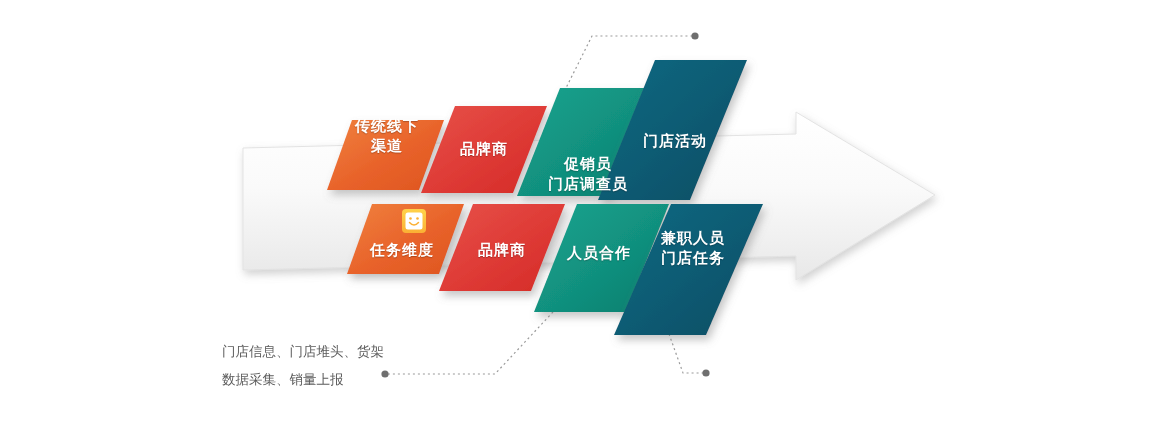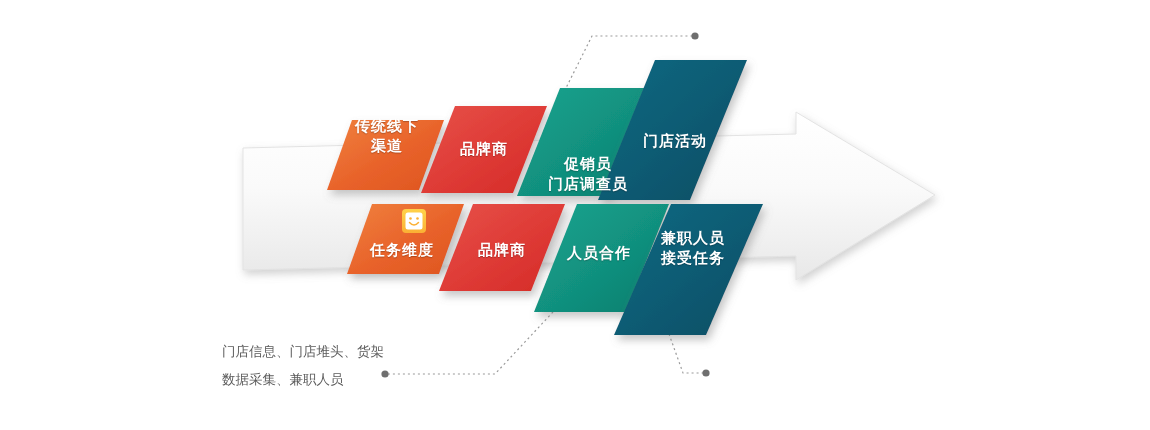"兼职人员" div.lbl { text: 接受 -> 门店 }
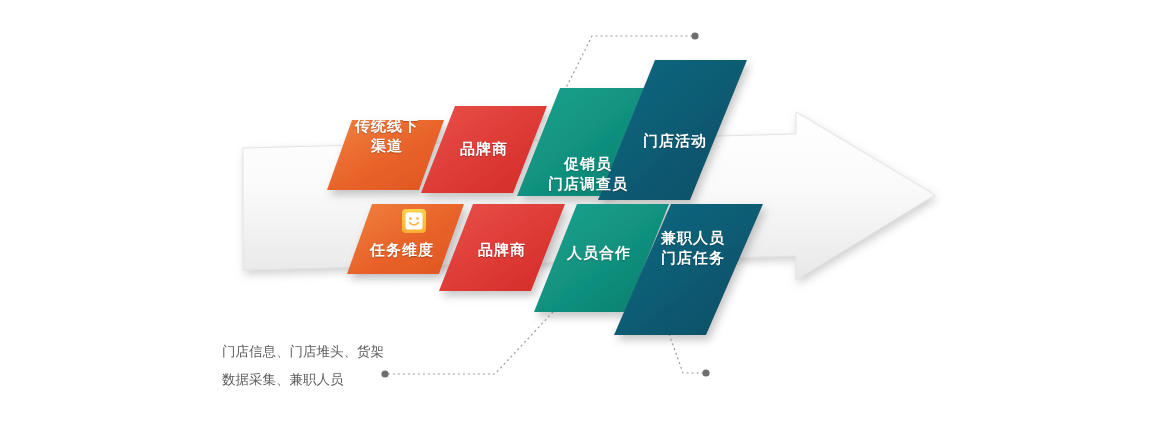"数据采集、兼职人员" div.note { text: 兼职人员 -> 销量上报 }
